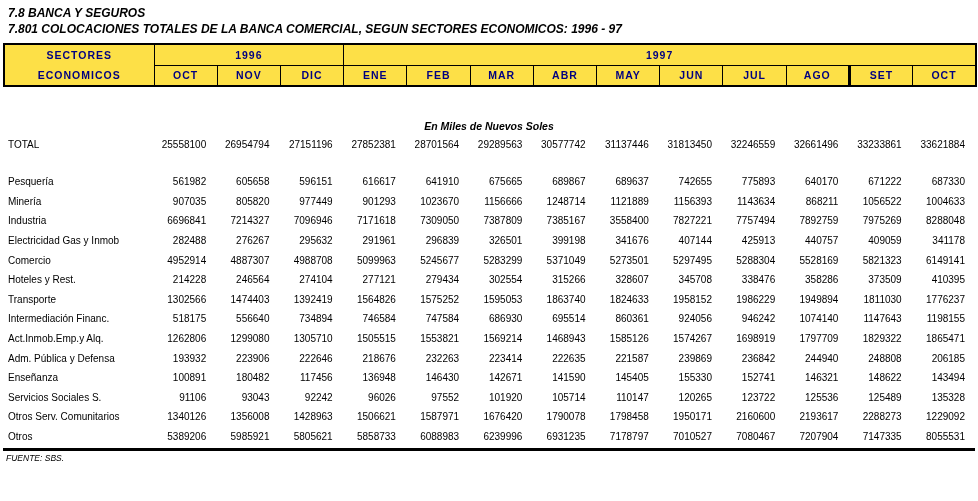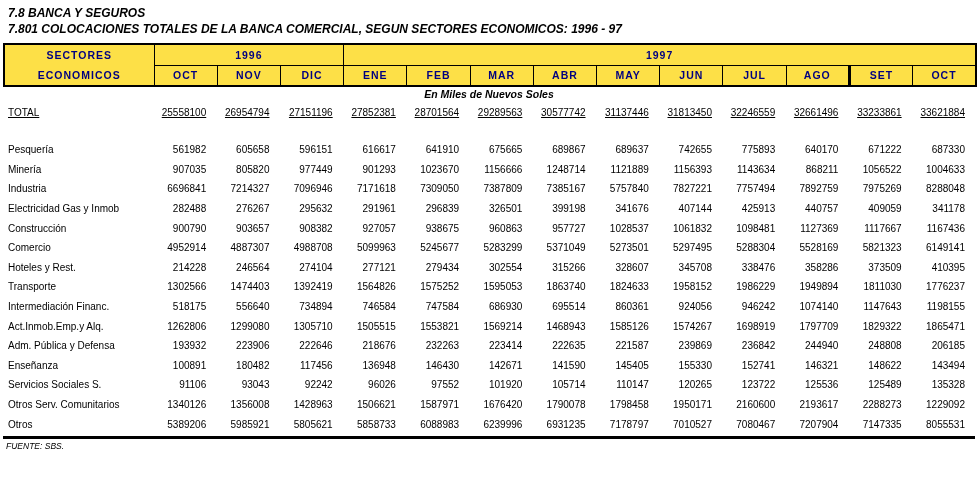"En Miles de Nuevos Soles" .unit-note { margin-top: none -> 32px }
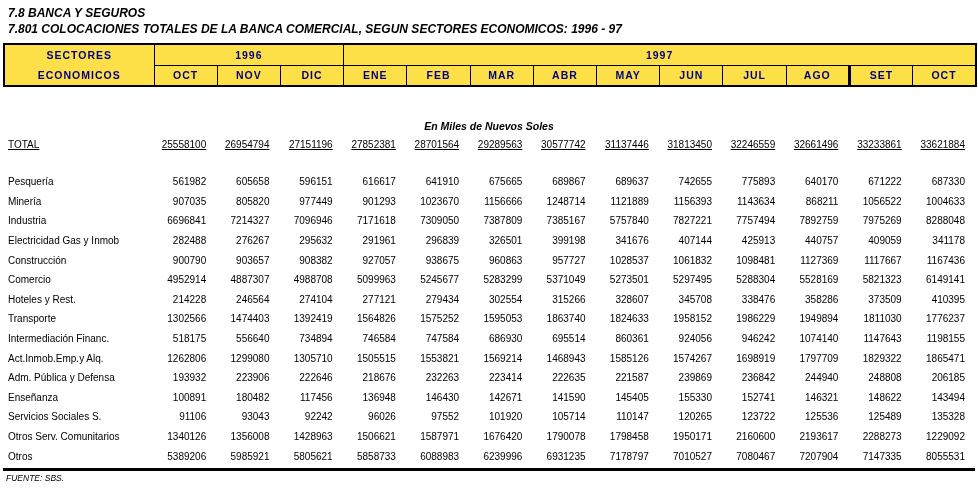"TOTAL" #body-table tr.total-row td { text-decoration: underline -> none }
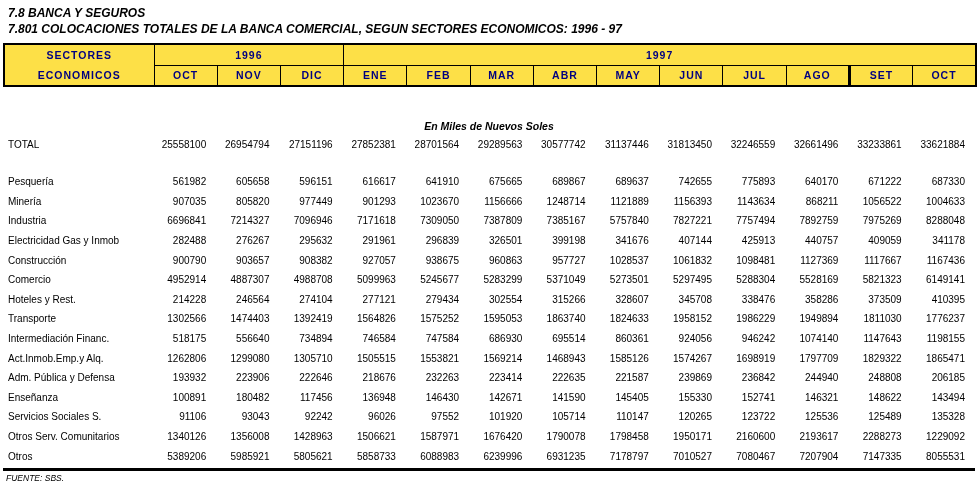"5757840" td.num { text: 5757840 -> 3558400 }
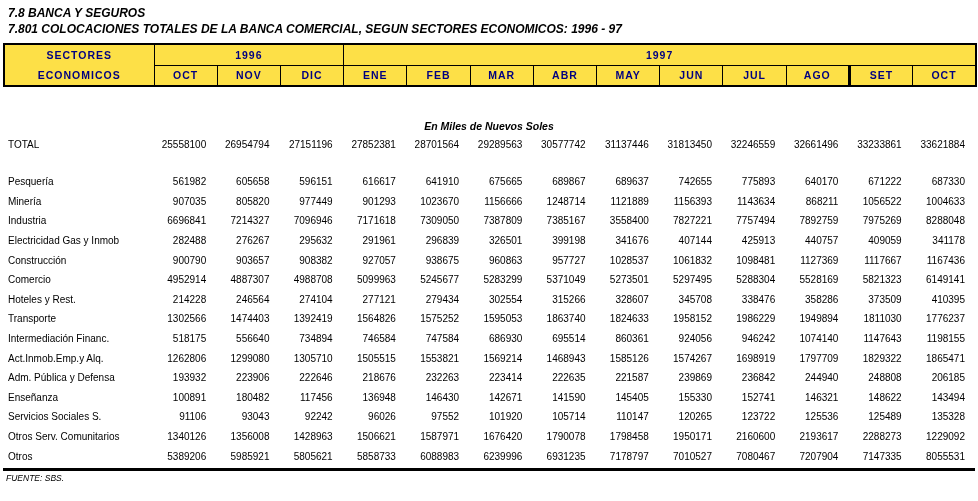"Construcción" tr.data-row { html: <tr> <td>Construcción</td> <td>900790</td> <td>903657</td> <td>908382</td> <td>927057</td> <td>938675</td> <td>960863</td> <td>957727</td> <td>1028537</td> <td>1061832</td> <td>1098481</td> <td>1127369</td> <td>1117667</td> <td>1167436</td> </tr> -> none }
